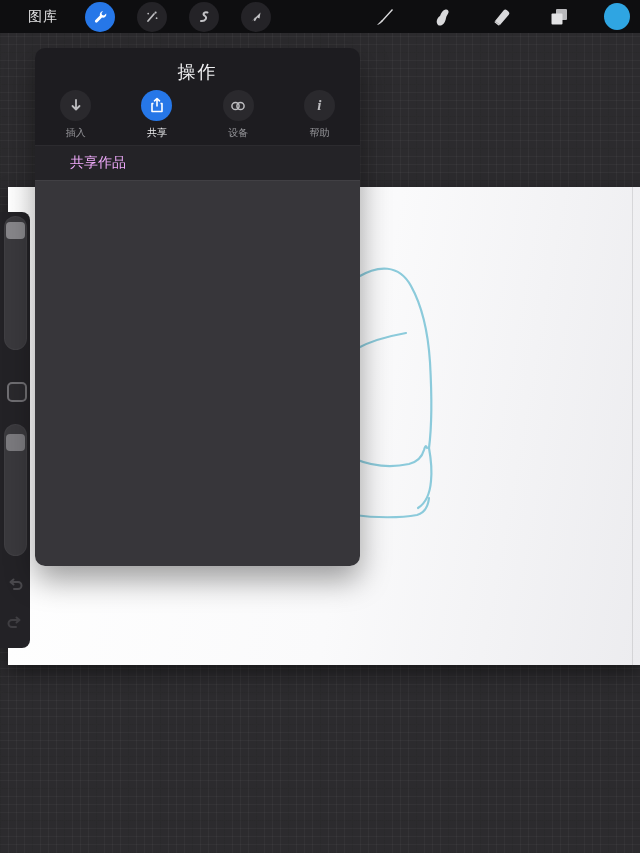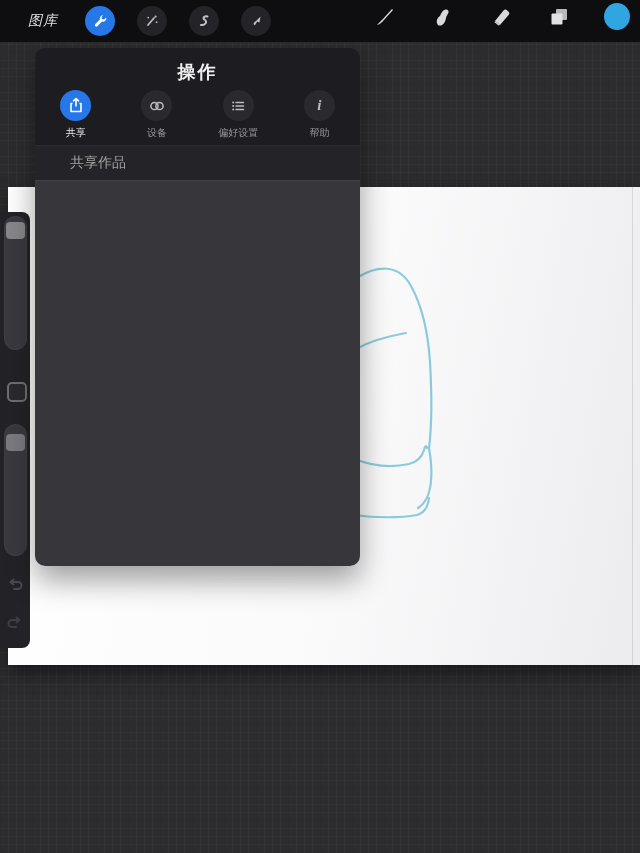"图库" .topbar { font-style: italic -> none; height: 42px -> 33px }
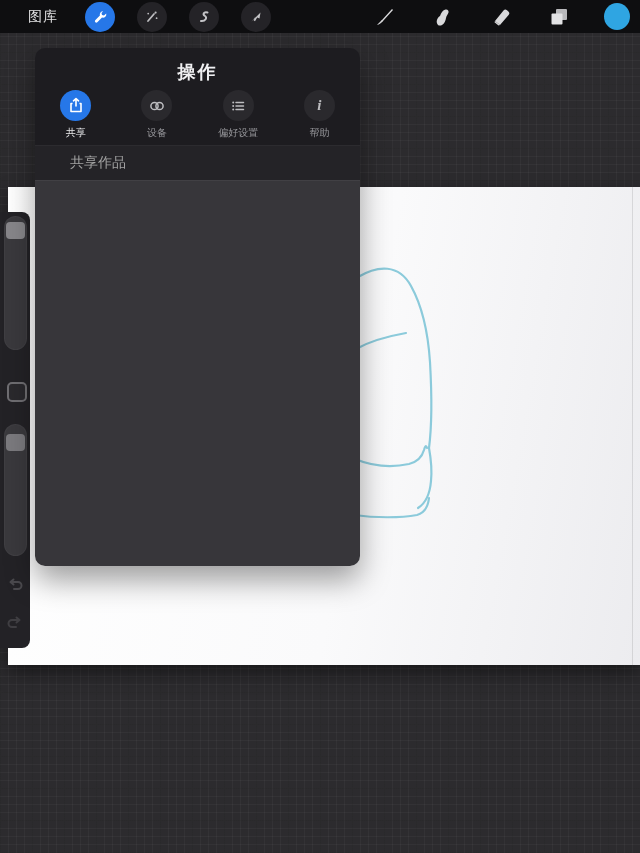"操作" .pop-title { font-weight: bold -> normal }
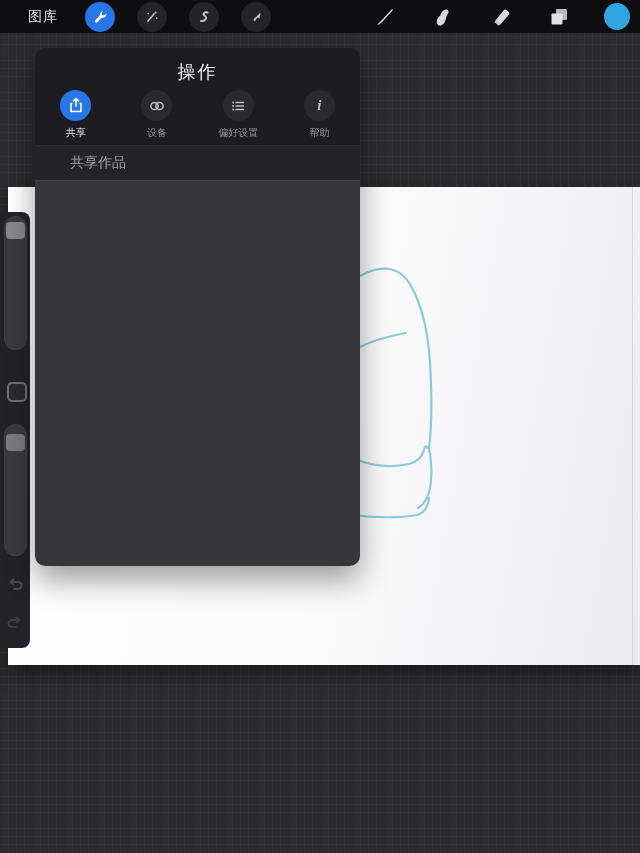"插入" div.tab { html: none -> <div> <div> <span> <svg> <path></path> </svg> </span> </div> <div>插入</div> </div> }
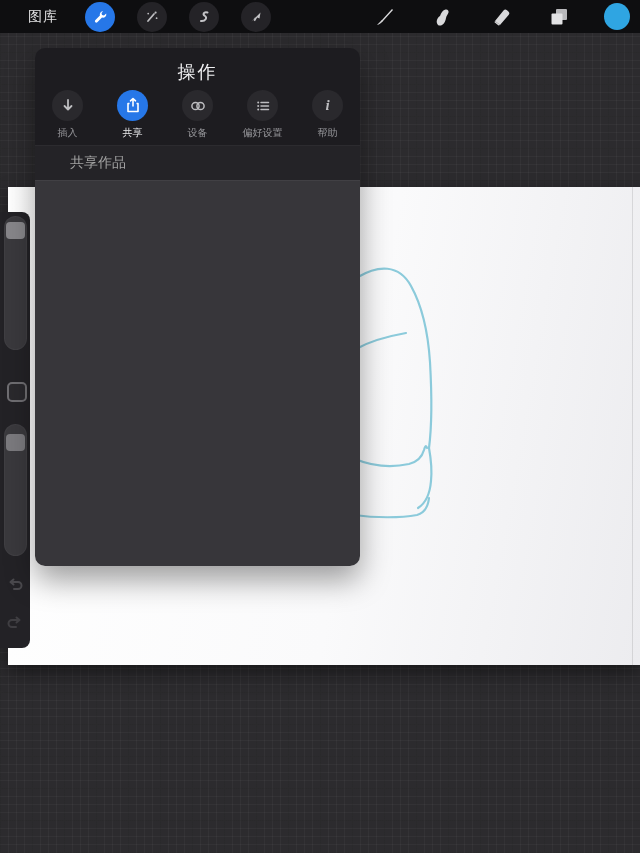"偏好设置" div.tab { html: <div> <div> <span> <svg> <circle></circle> <circle></circle> <circle></circle> <path></path> </svg> </span> </div> <div>偏好设置</div> </div> -> none }
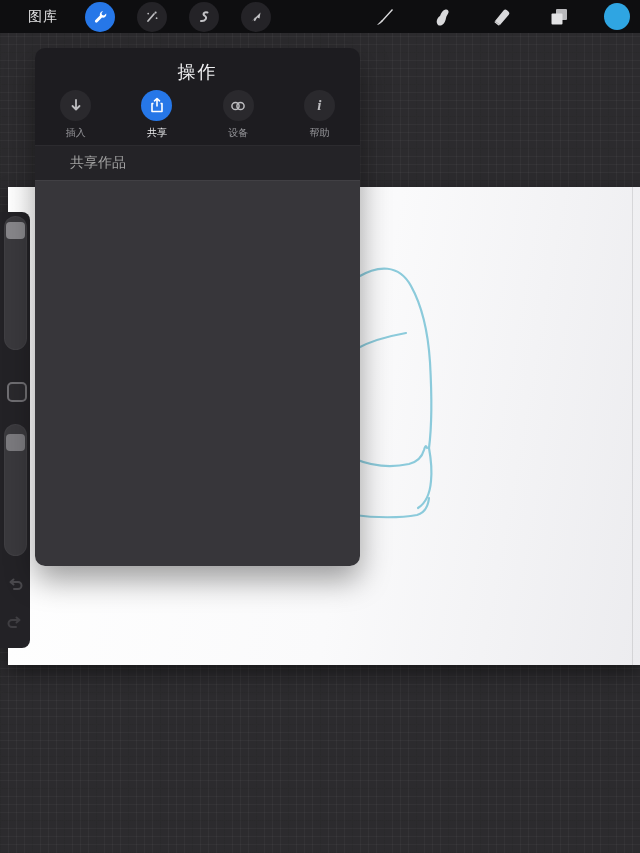"共享作品" .menu-row.r1 { color: #a3a3a3 -> #f0abfc }
